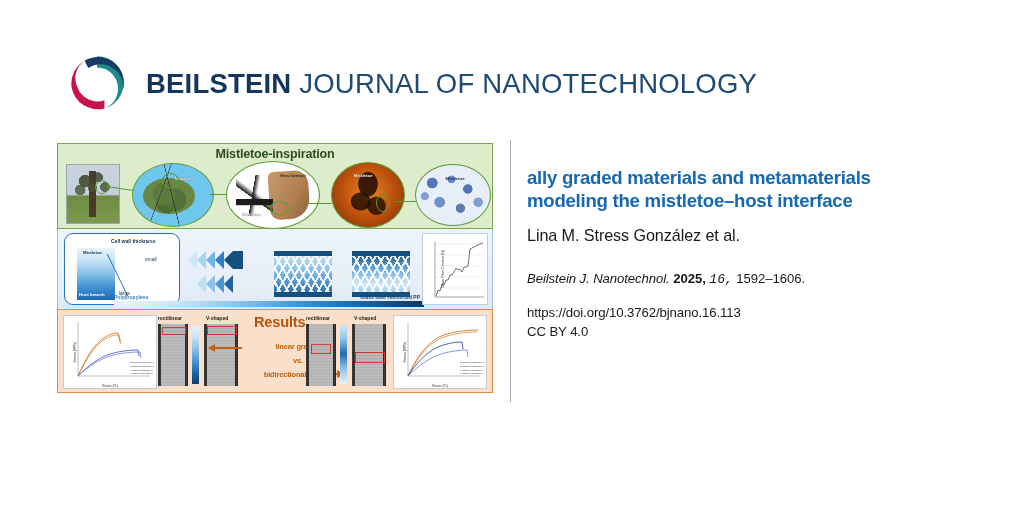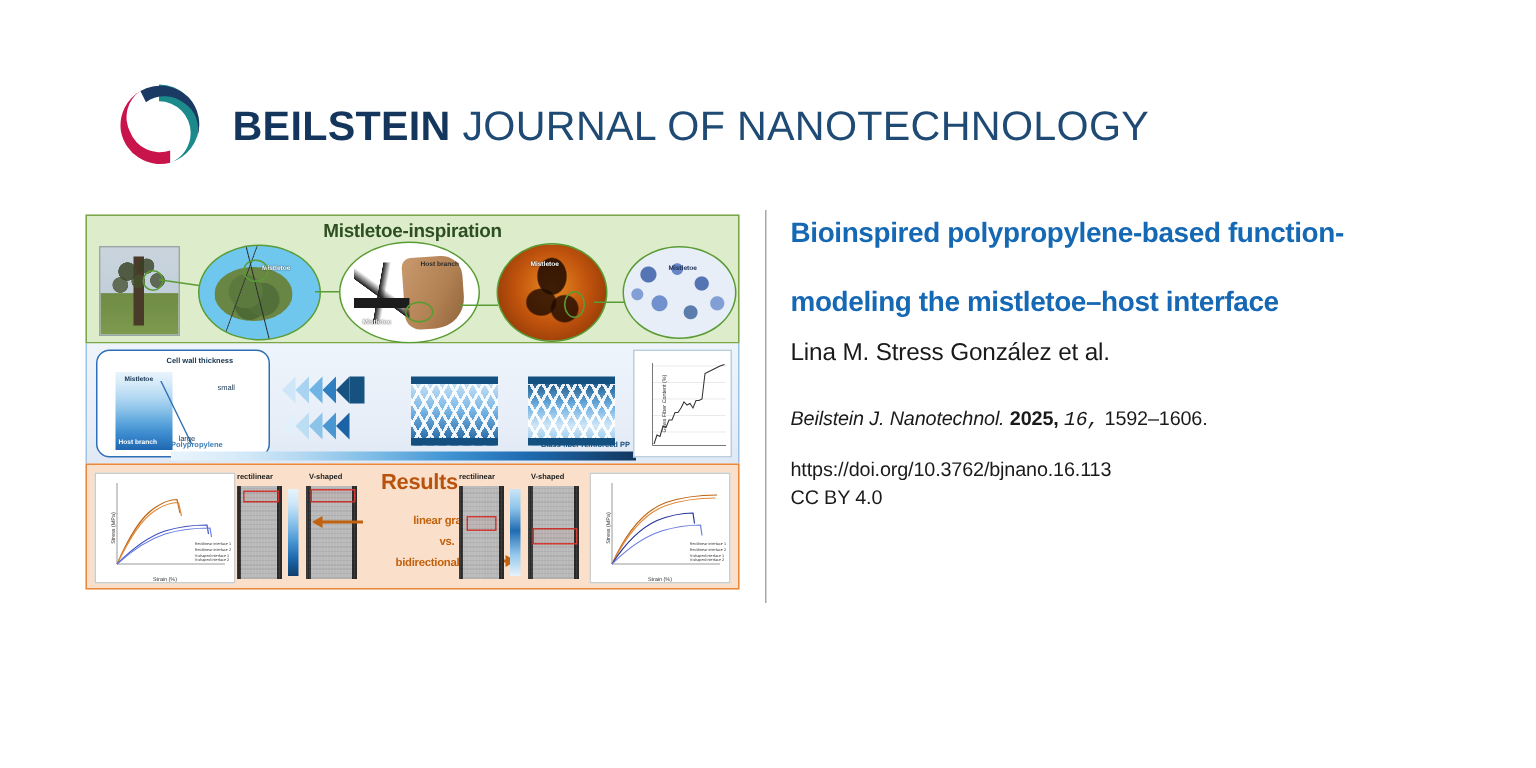"BEILSTEIN JOURNAL OF NANOTECHNOLOGY" .header { left: 17px -> 8px }
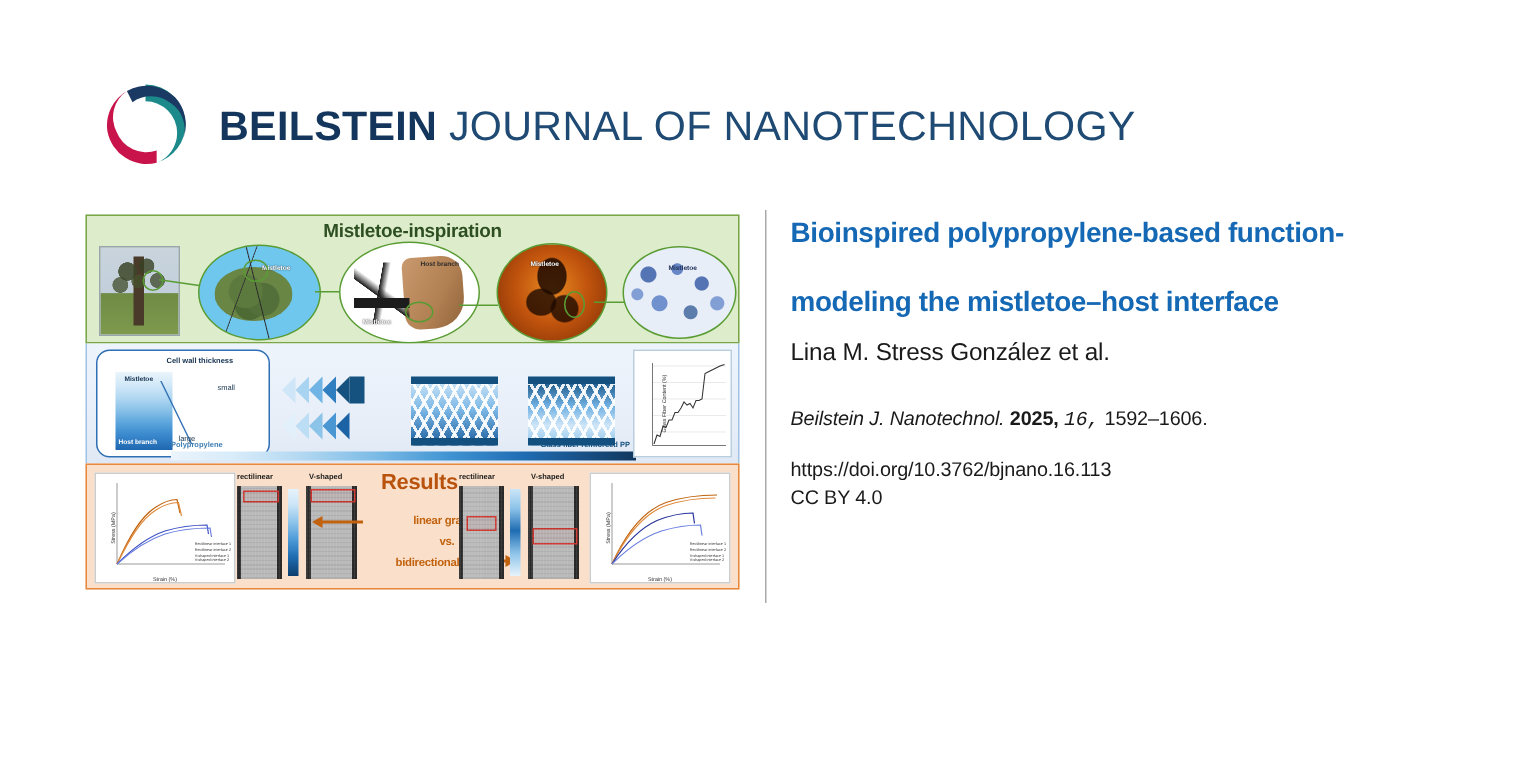"Bioinspired polypropylene-based" span { html: <span>Bioinspired polypropylene-based function-</span> -> none }
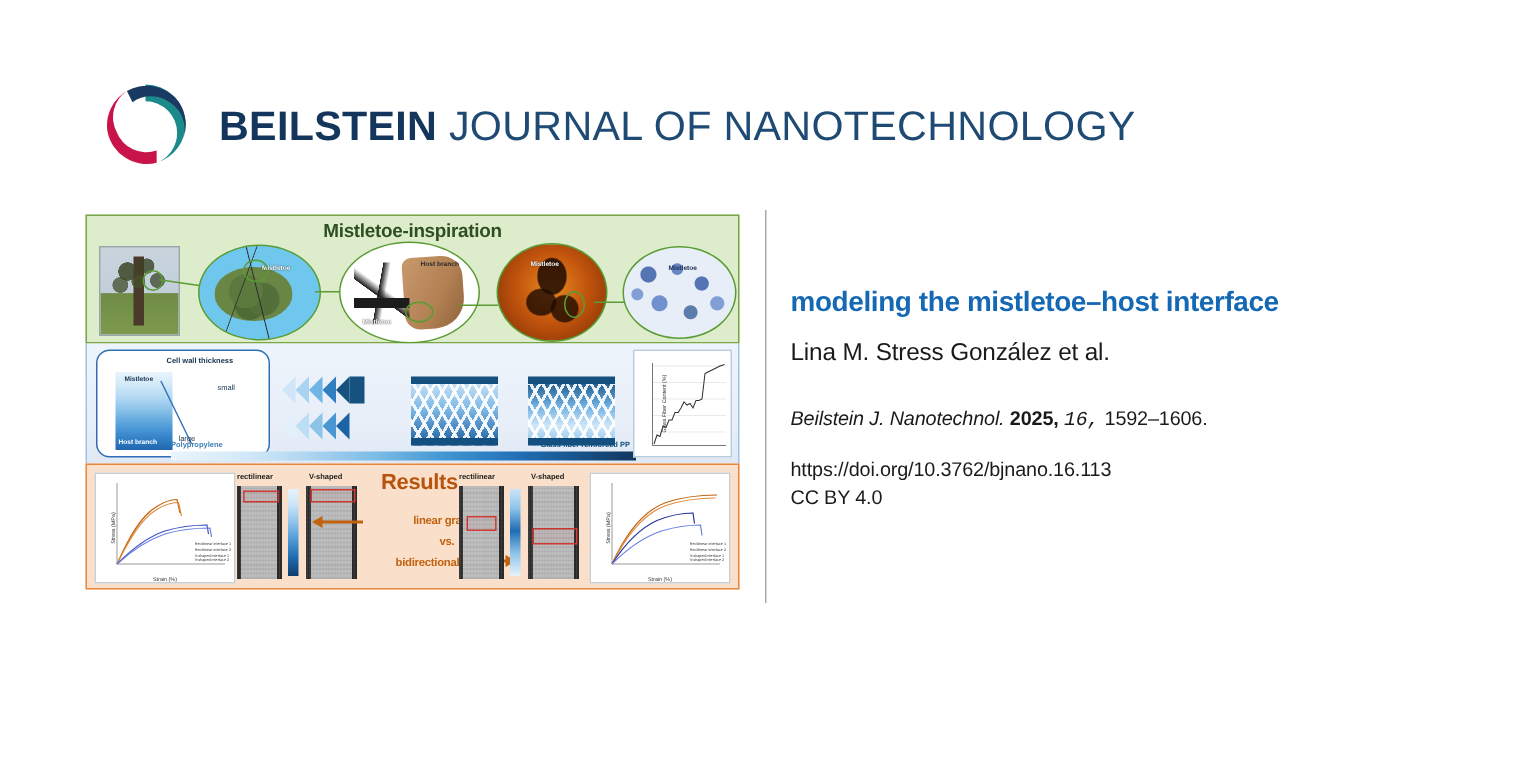"ally graded materials and metamaterials" span { html: none -> <span>ally graded materials and metamaterials</span> }
